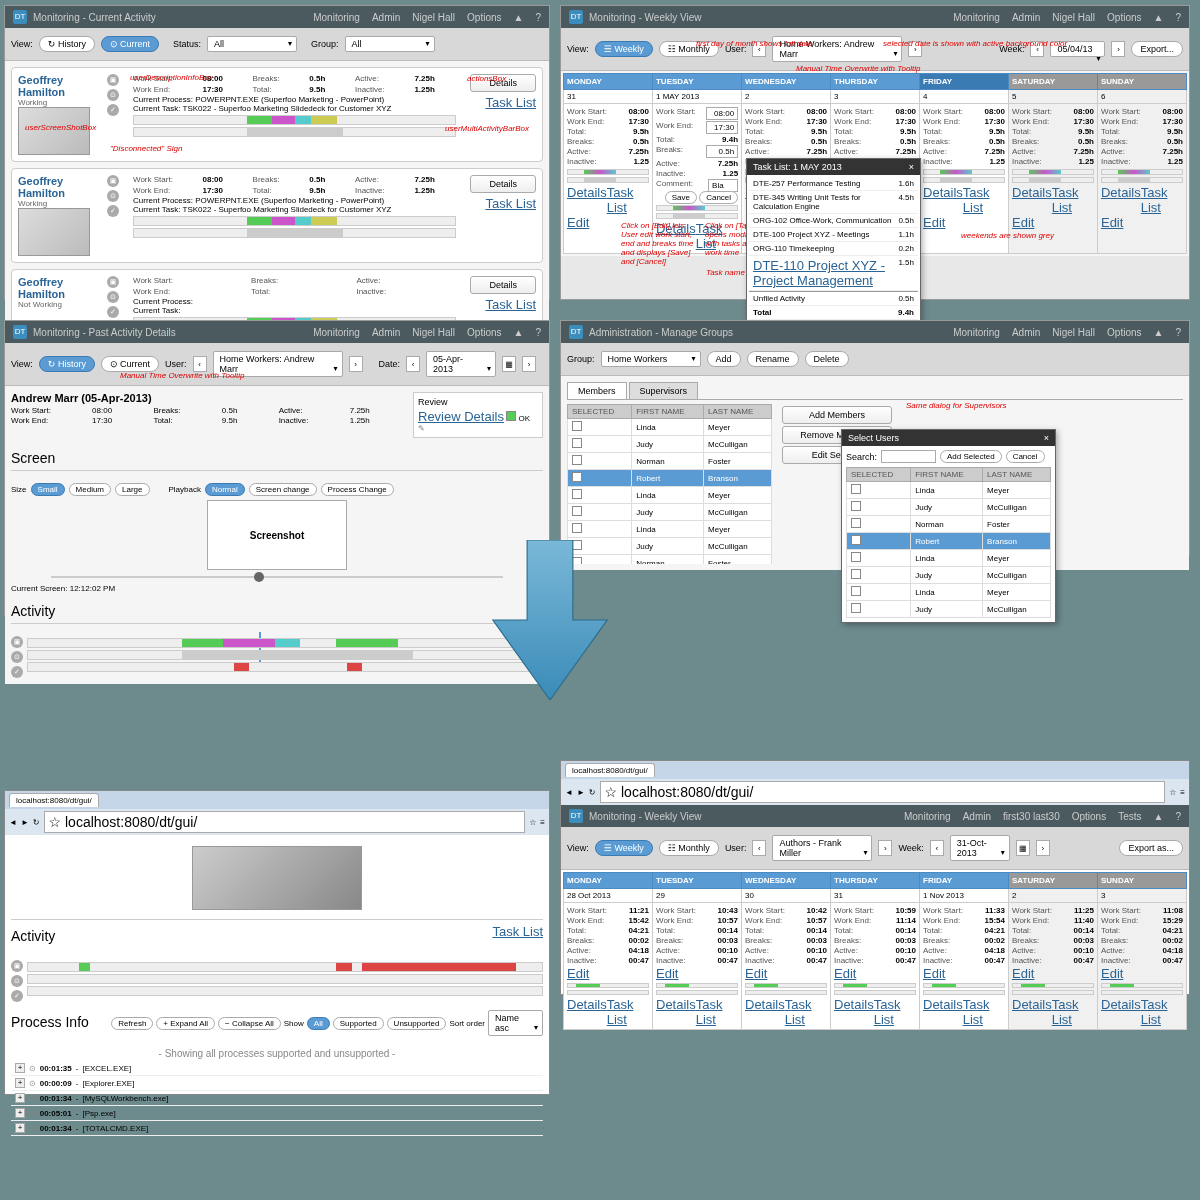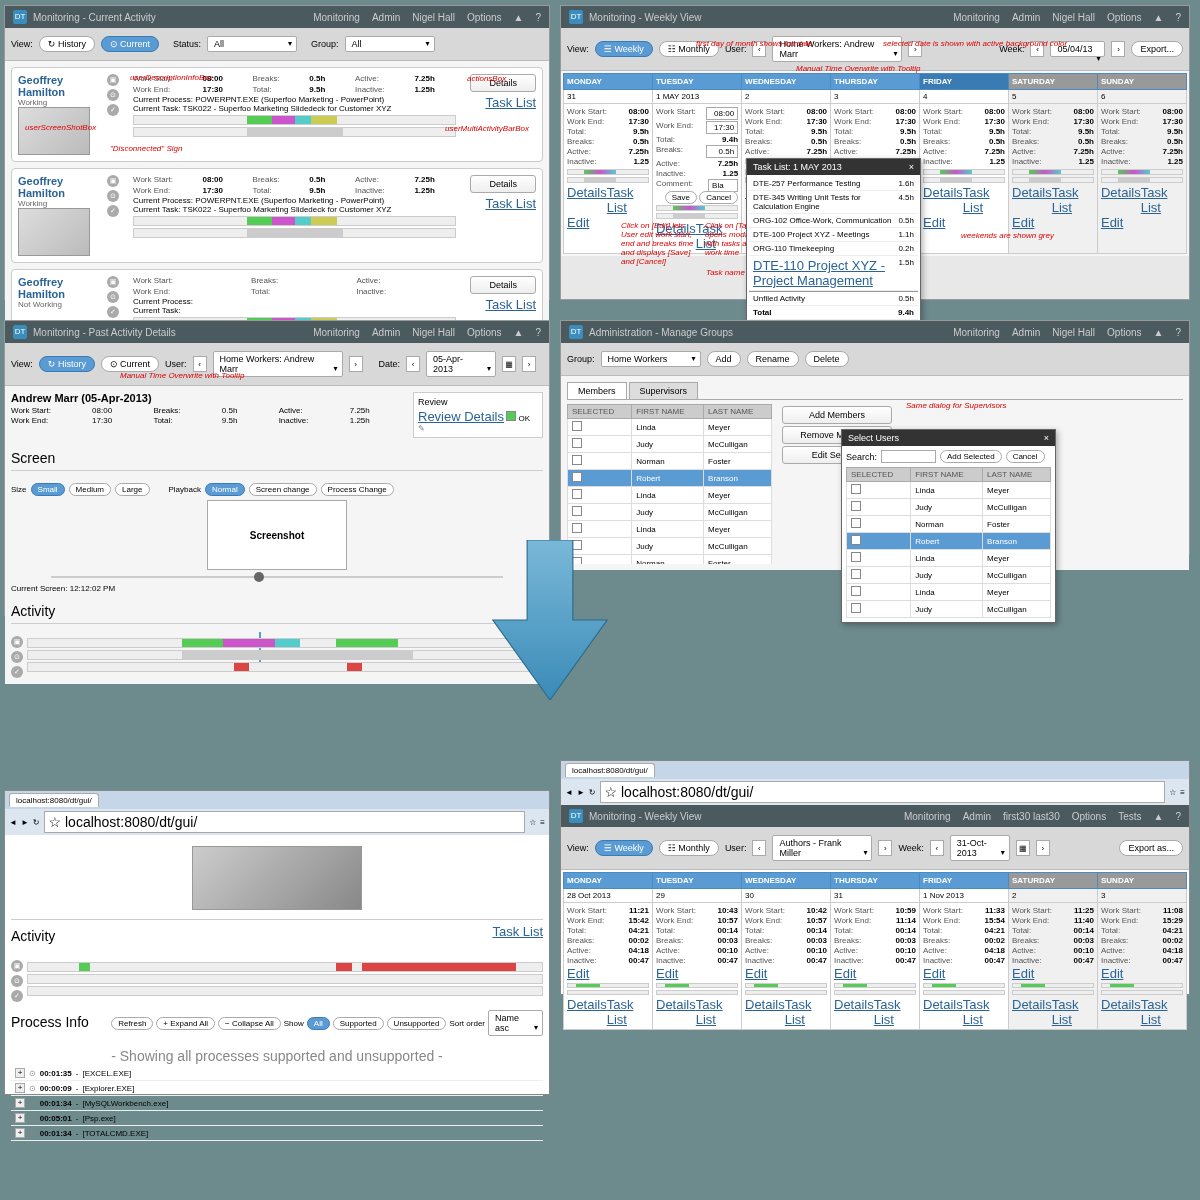"- Showing all processes supported" div { font-size: 14px -> 10px }
